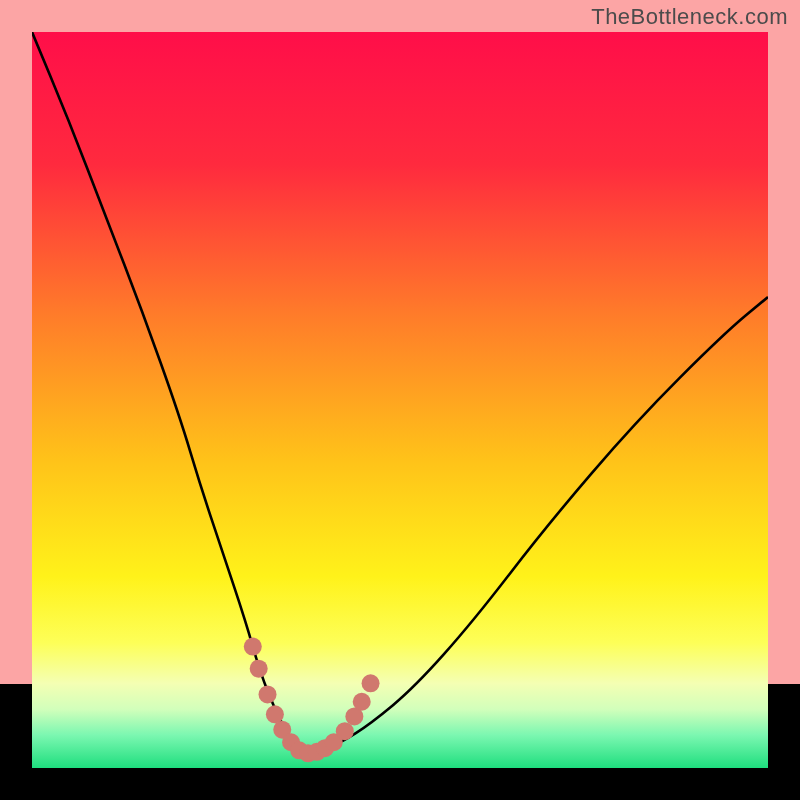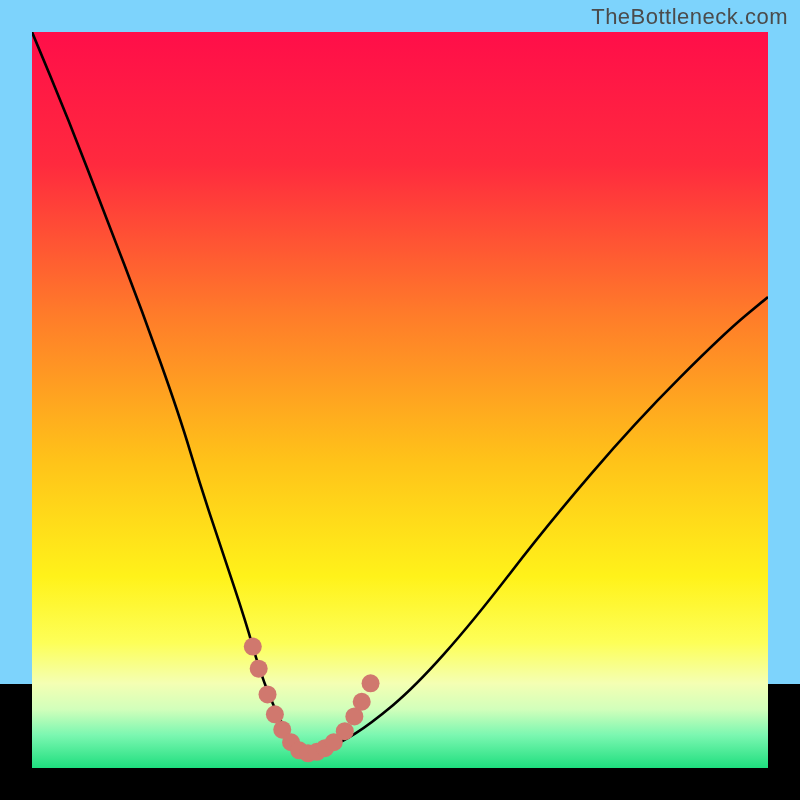"TheBottleneck.com" .frame { background: #7dd3fc -> #fca5a5 }
